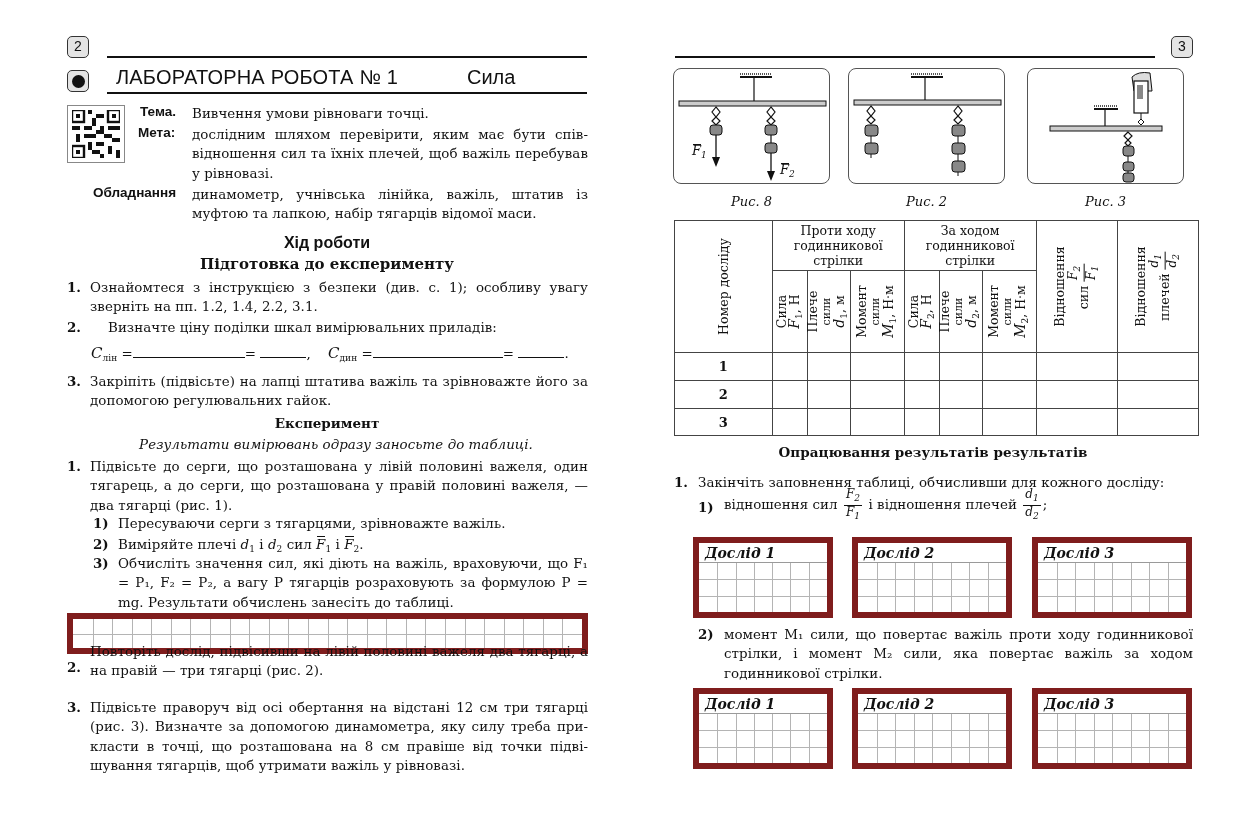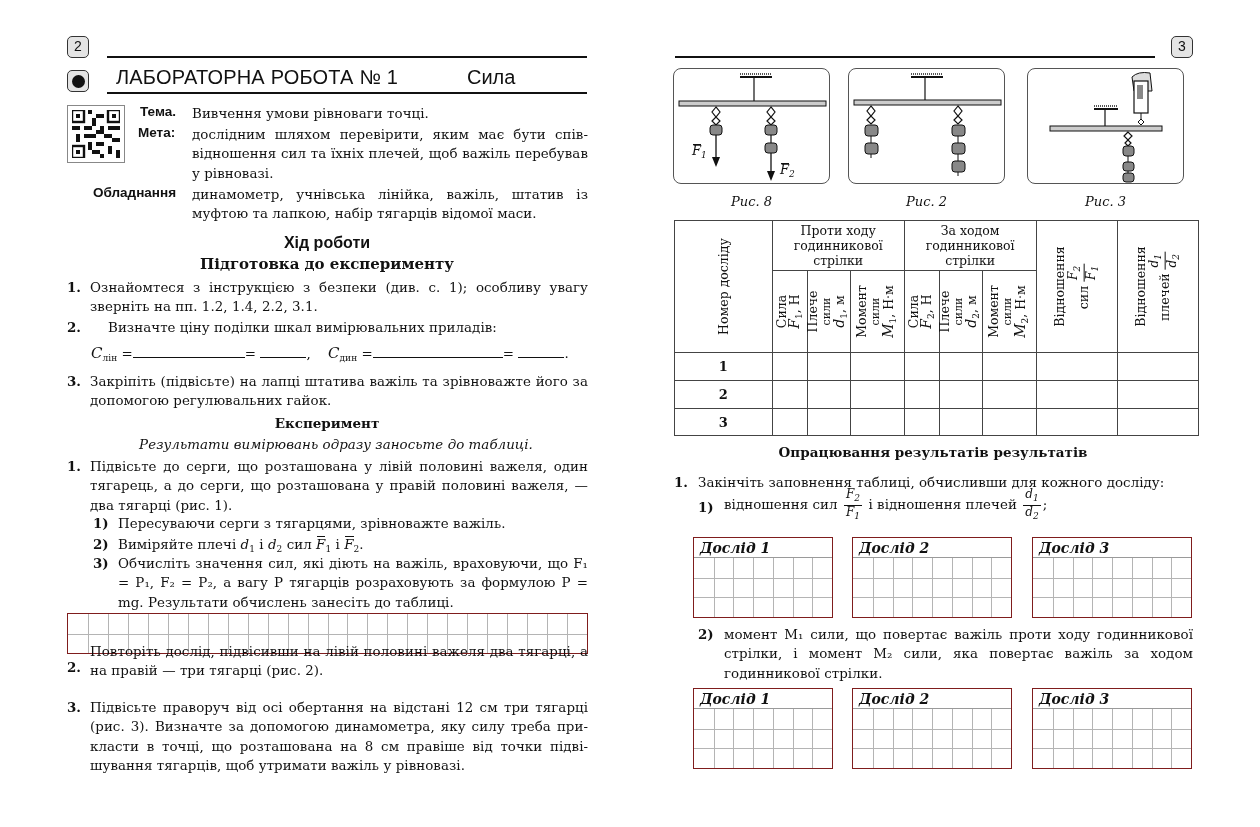"Дослід 1" .grid-cells { border: 1px solid #7f1d1d -> 6px solid #7f1d1d }
